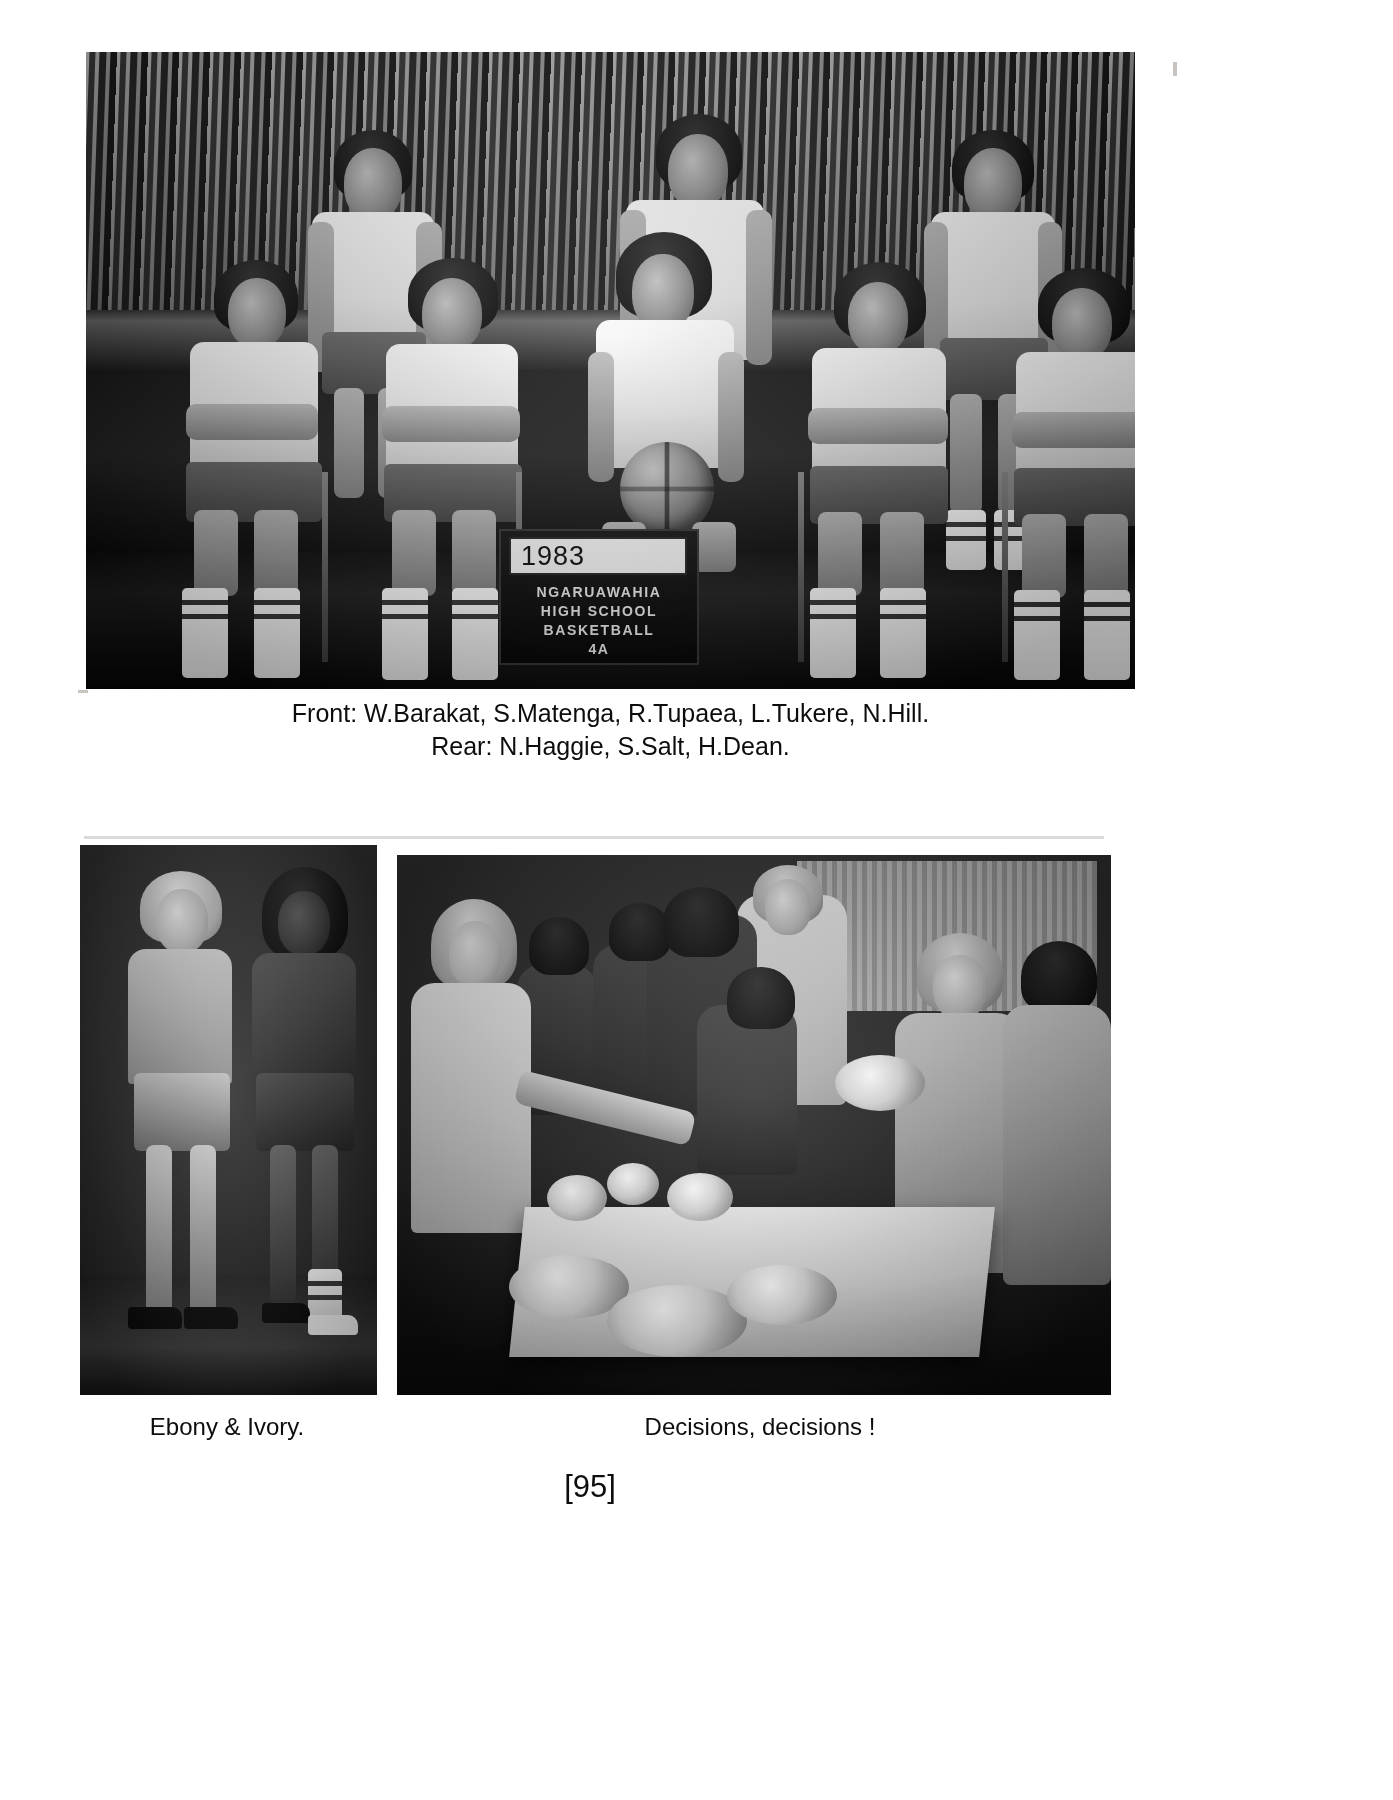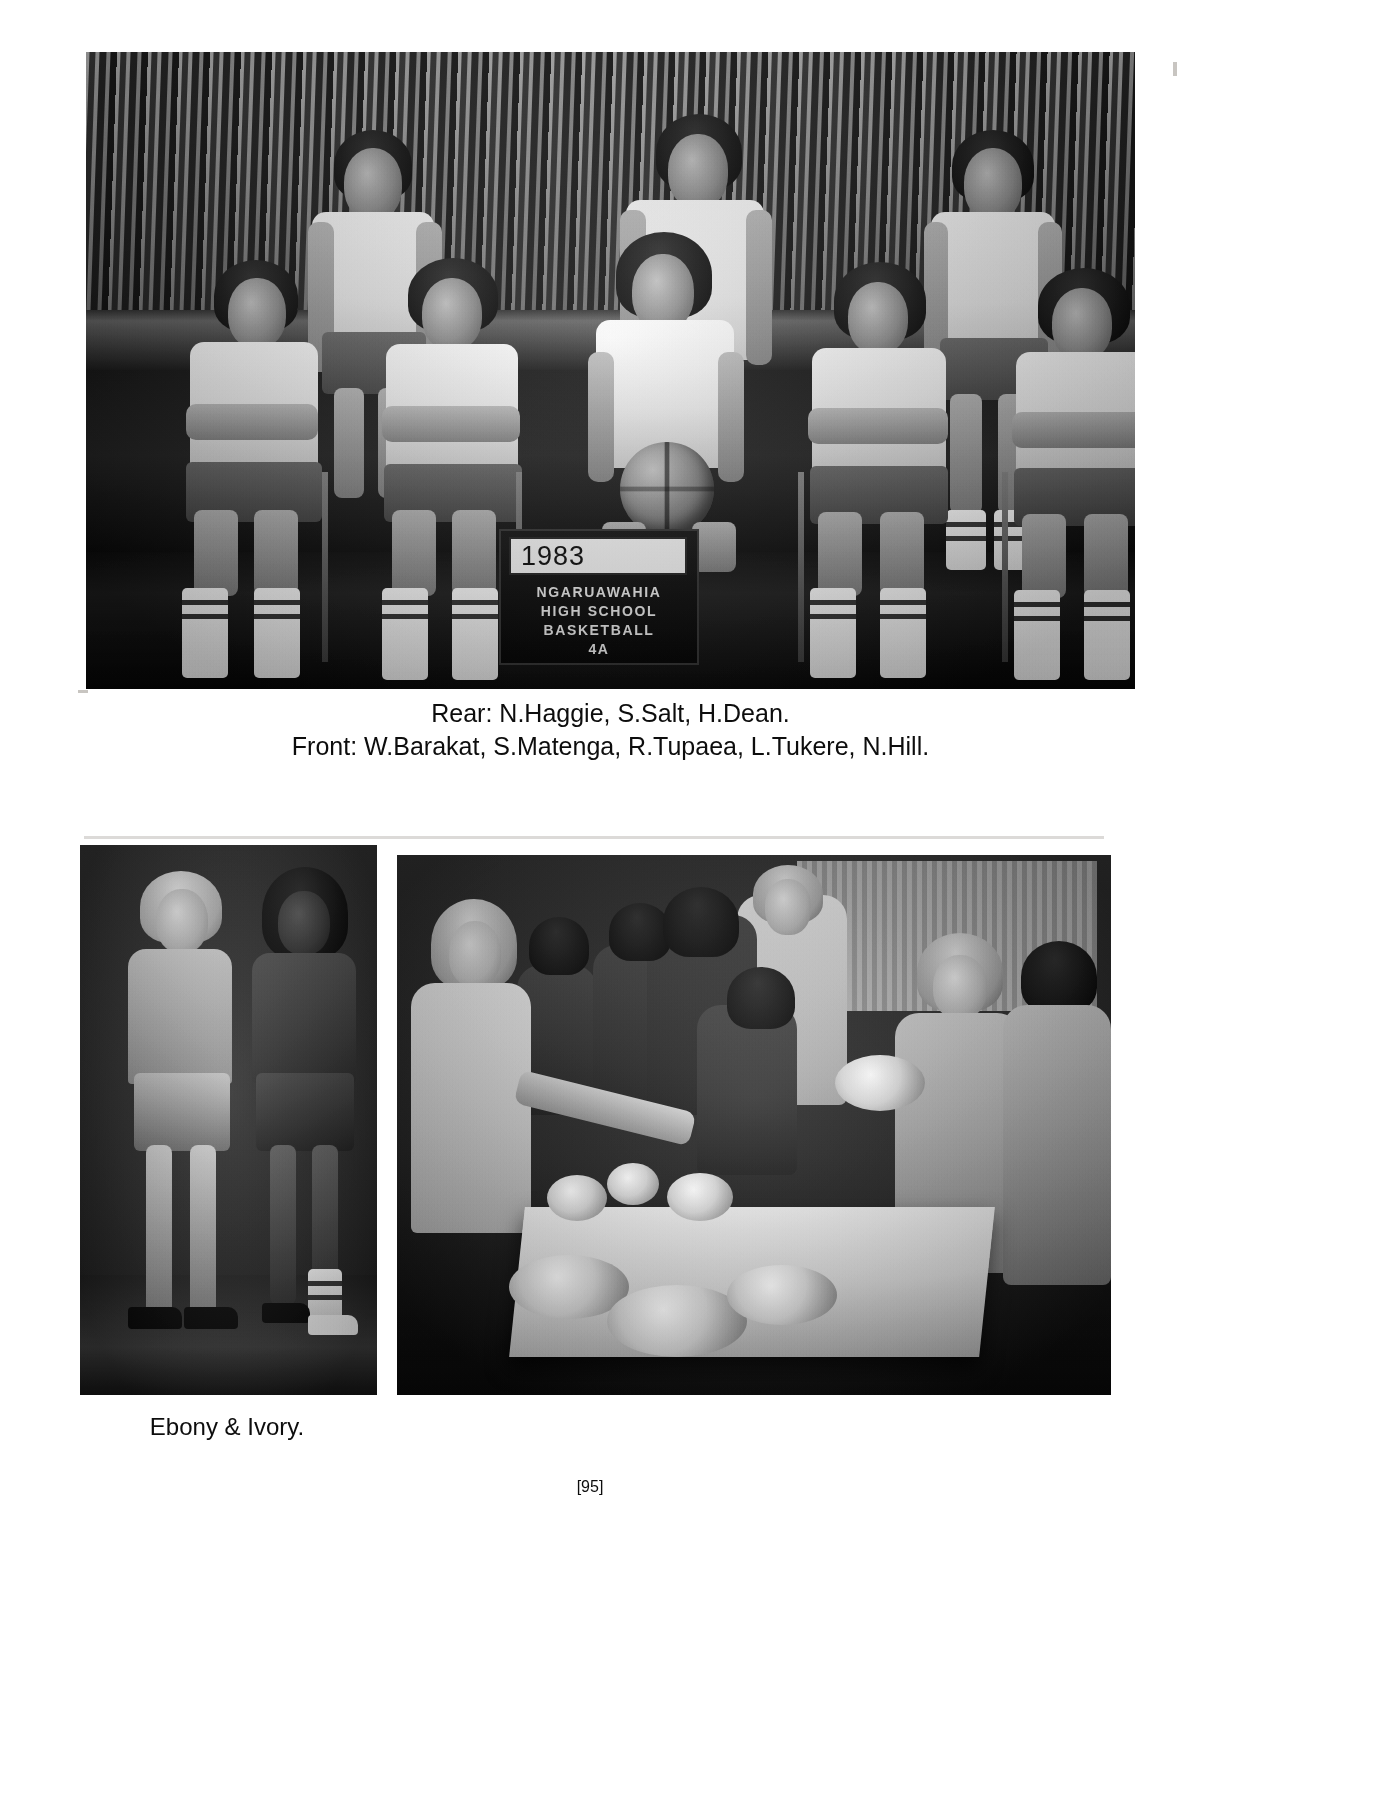"Rear: N.Haggie, S.Salt, H.Dean." div.line { order: before "Front: W.Barakat, S.Matenga, R.Tupaea," -> after "Front: W.Barakat, S.Matenga, R.Tupaea," }
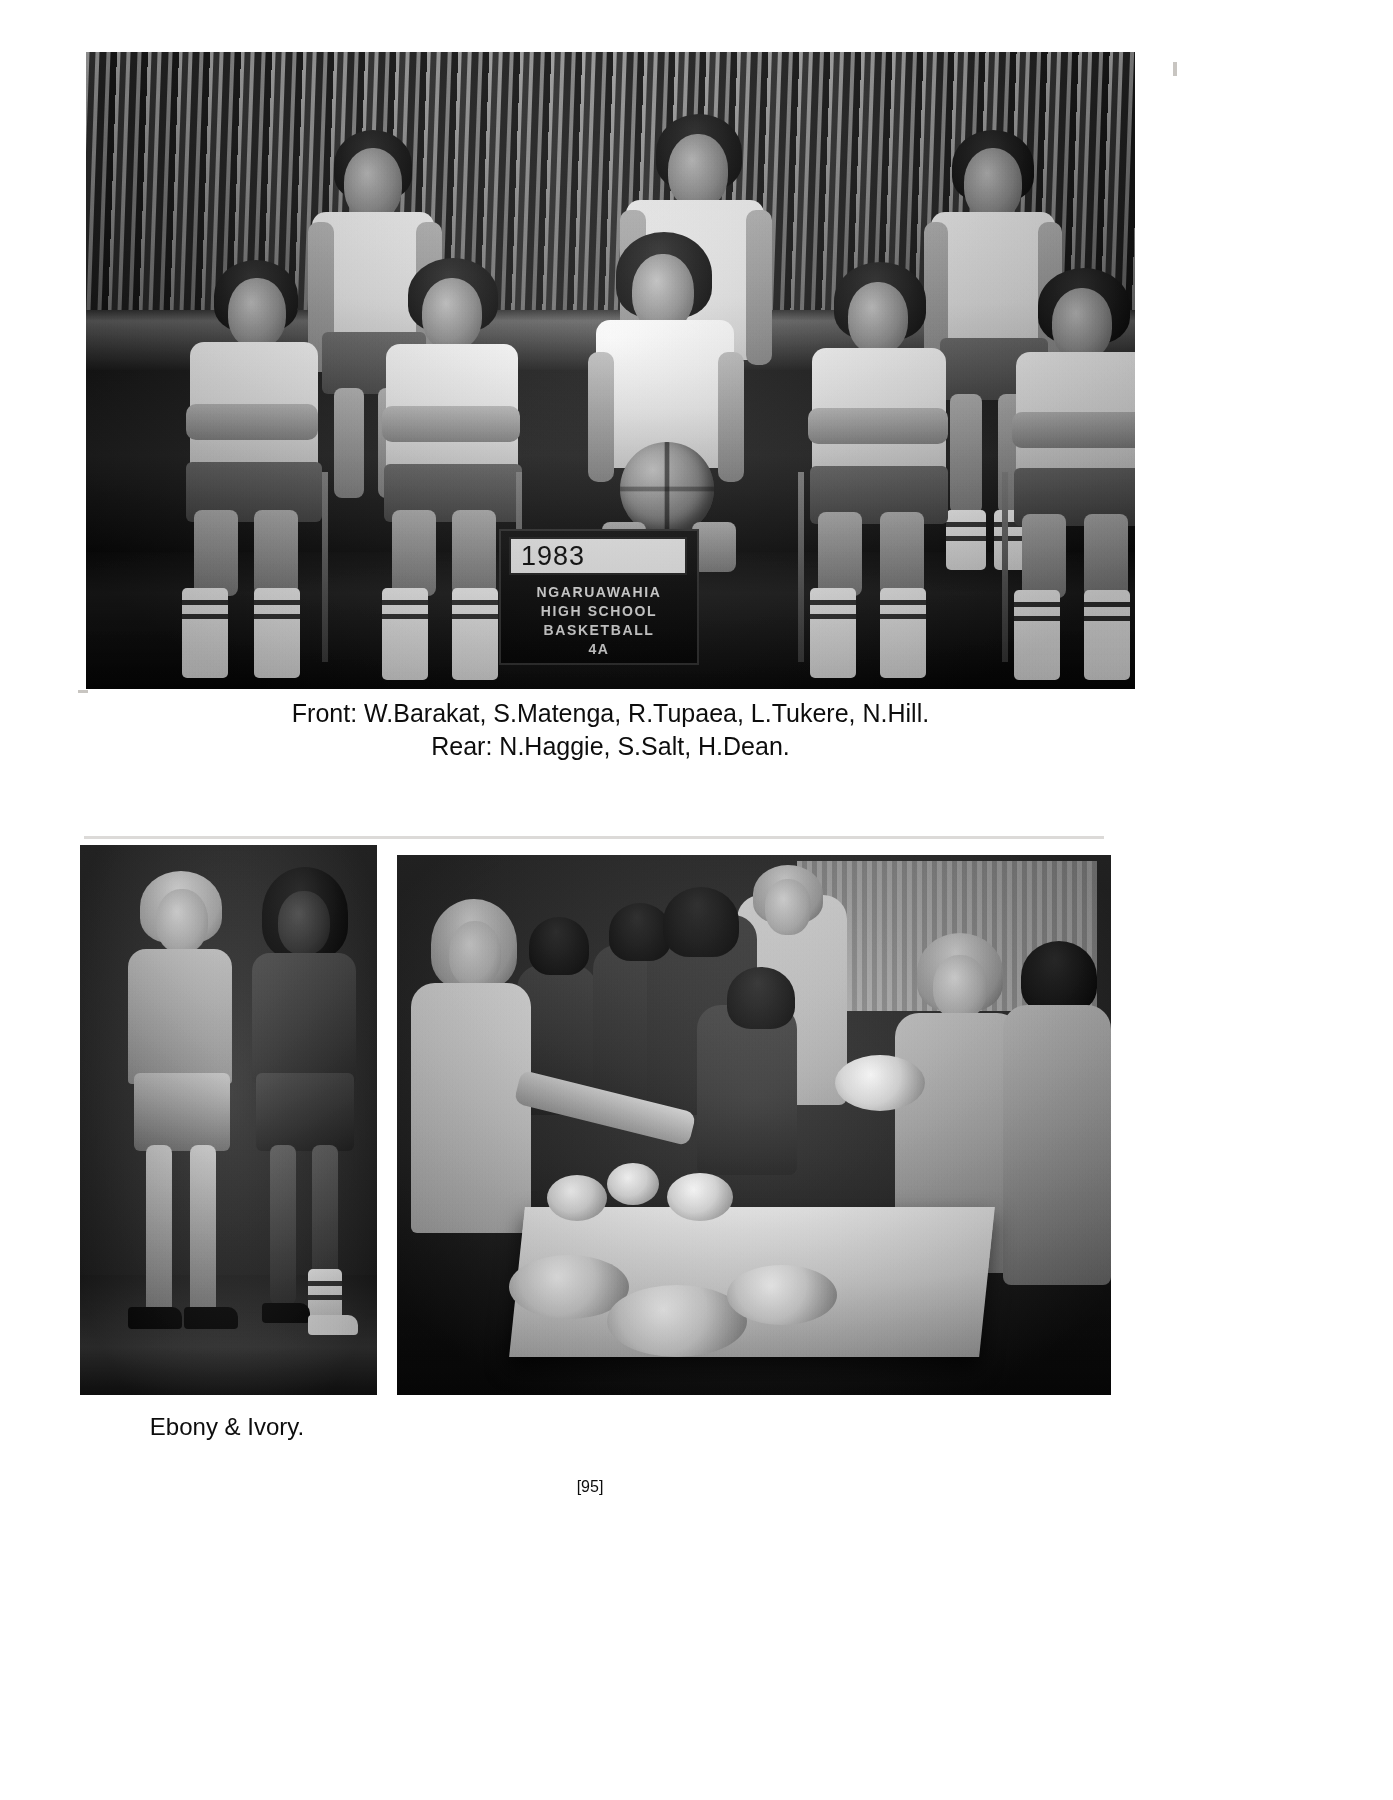"Decisions, decisions !" div.caption-block { html: none -> <div>Decisions, decisions !</div> }
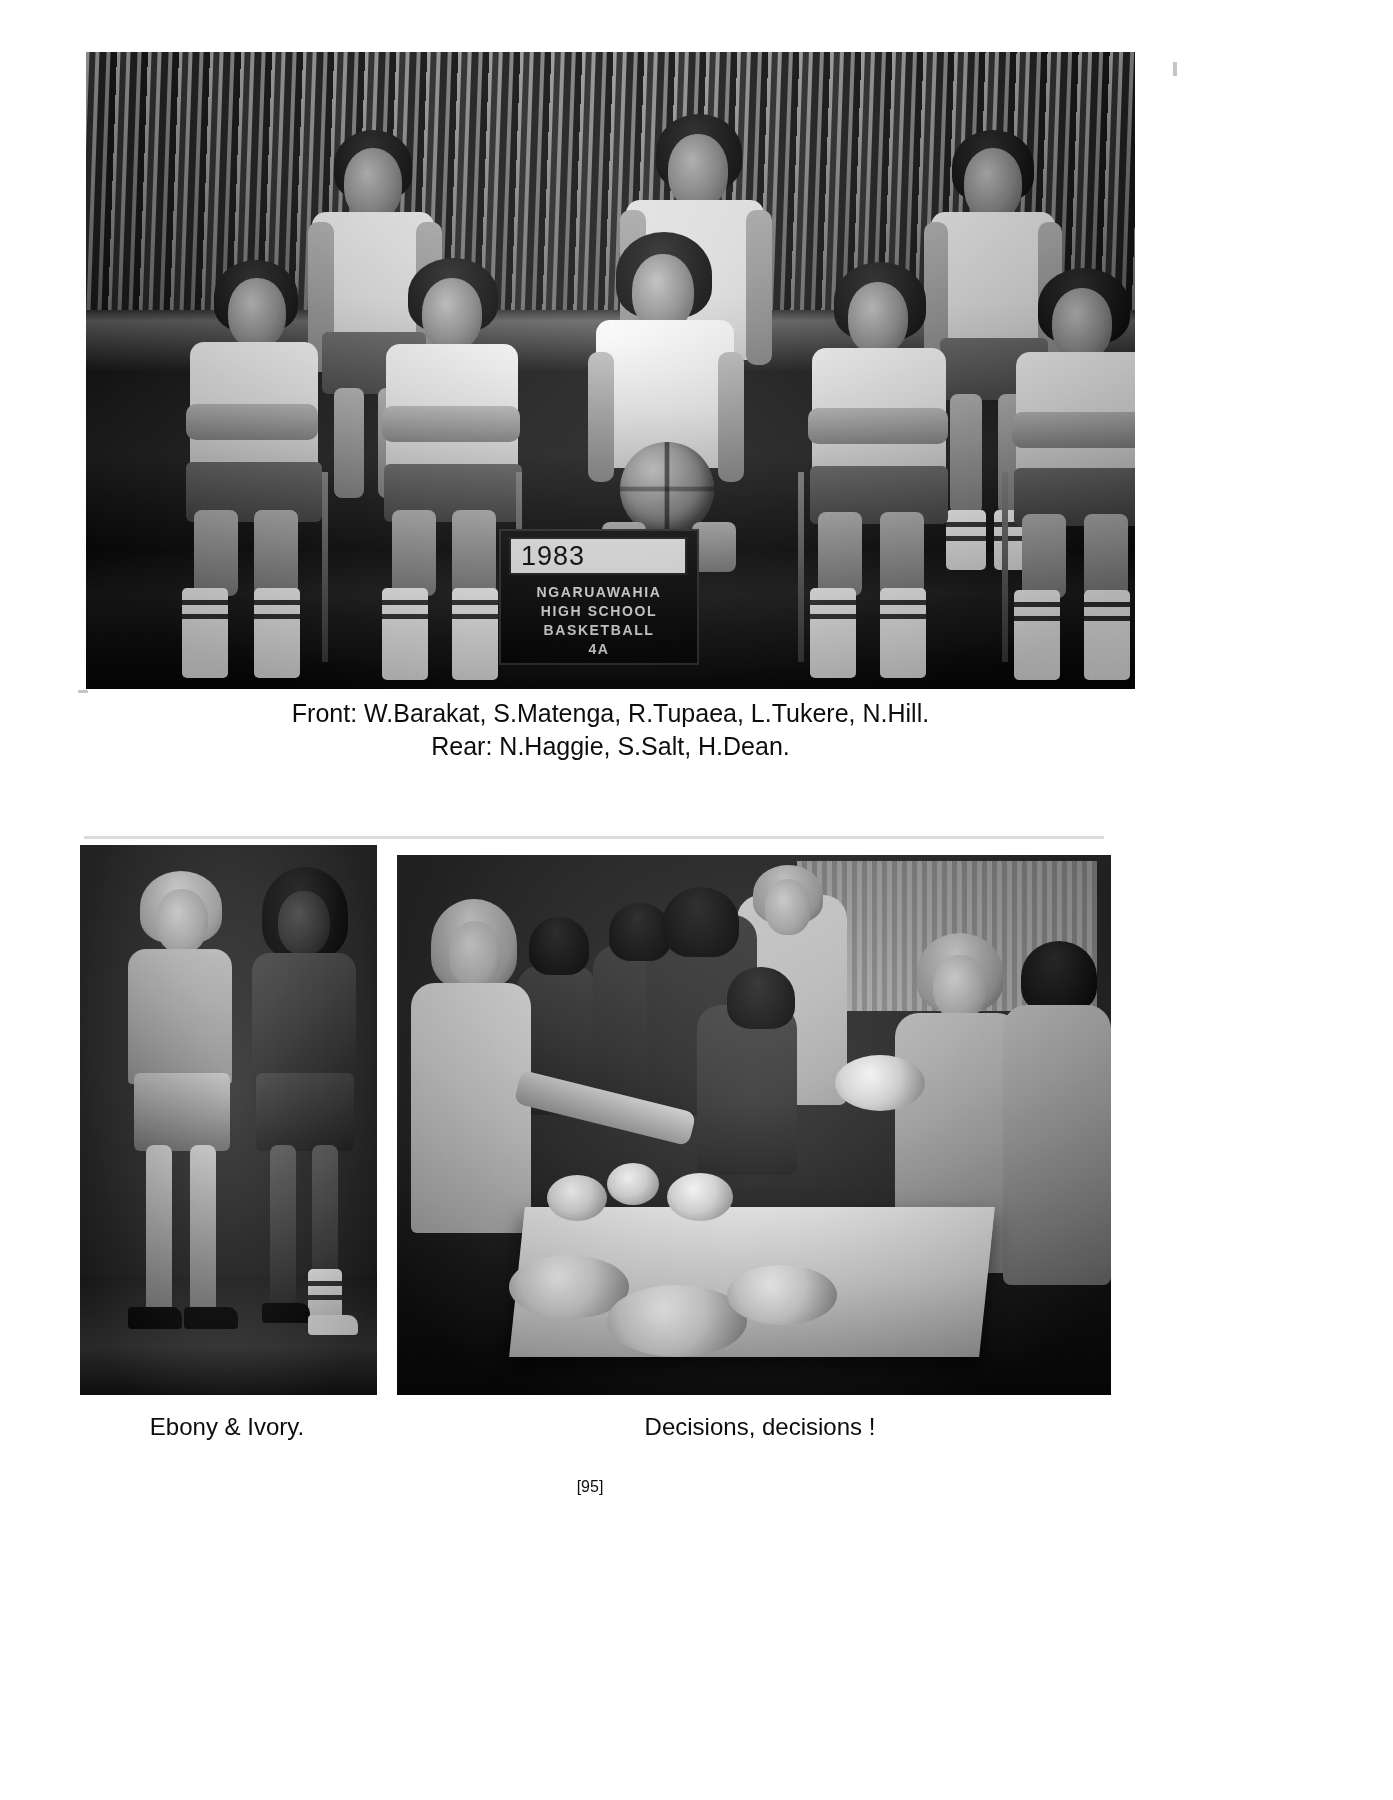"[95]" #page-number { font-size: 16px -> 31px }
